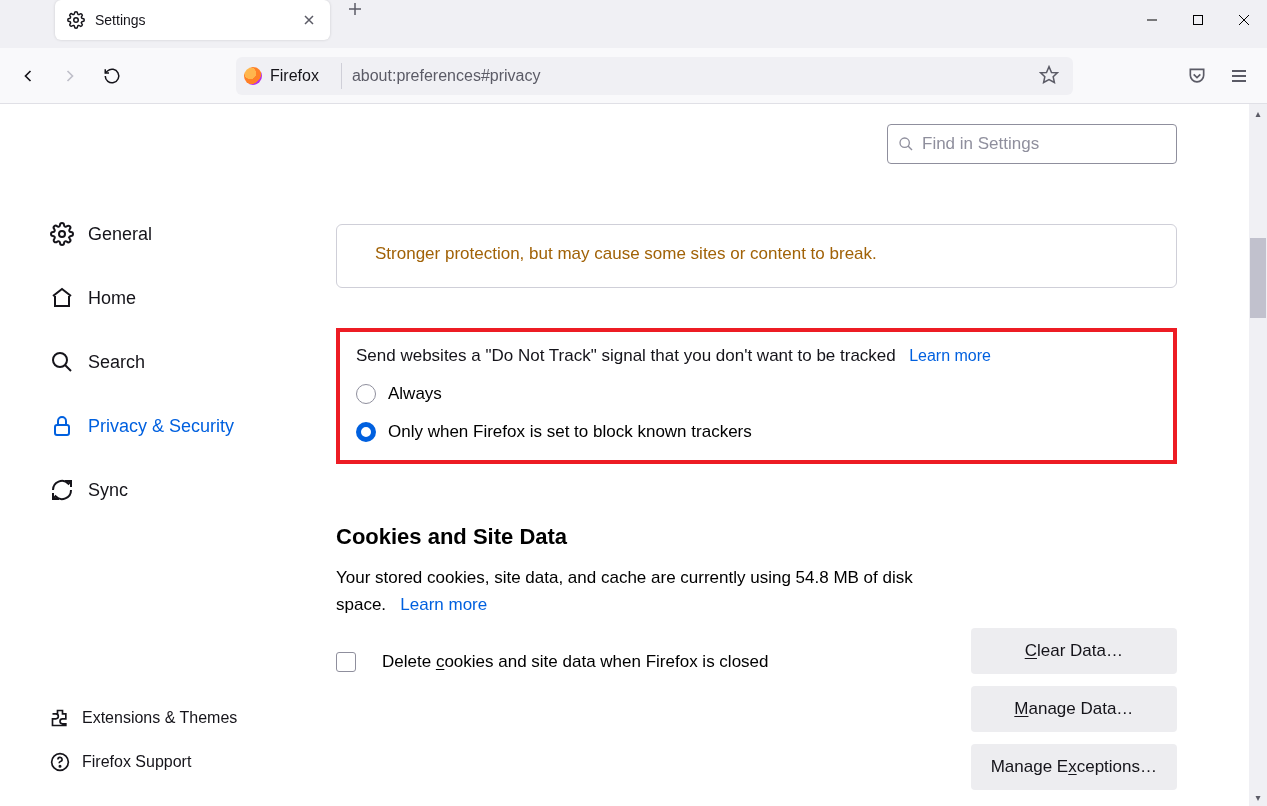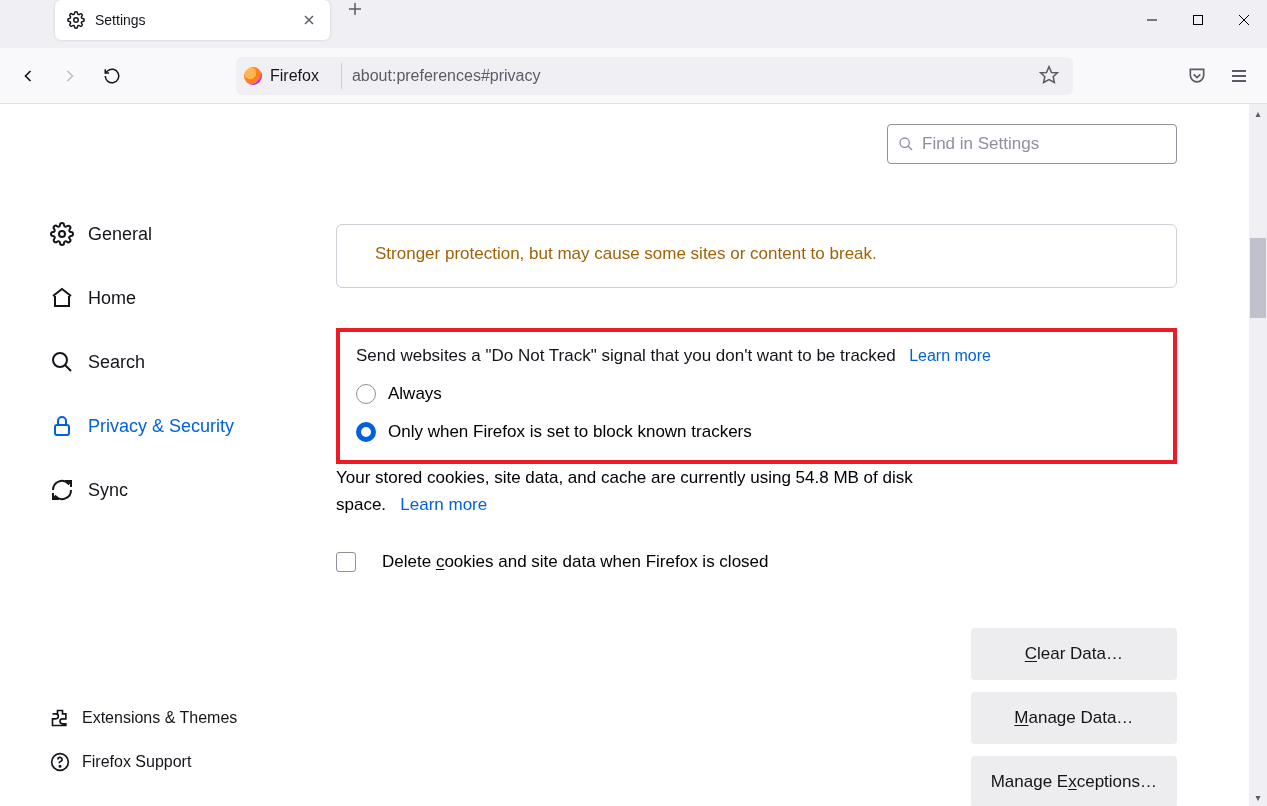"Cookies and Site Data" h2.section-h { html: none -> <h2>Cookies and Site Data</h2> }
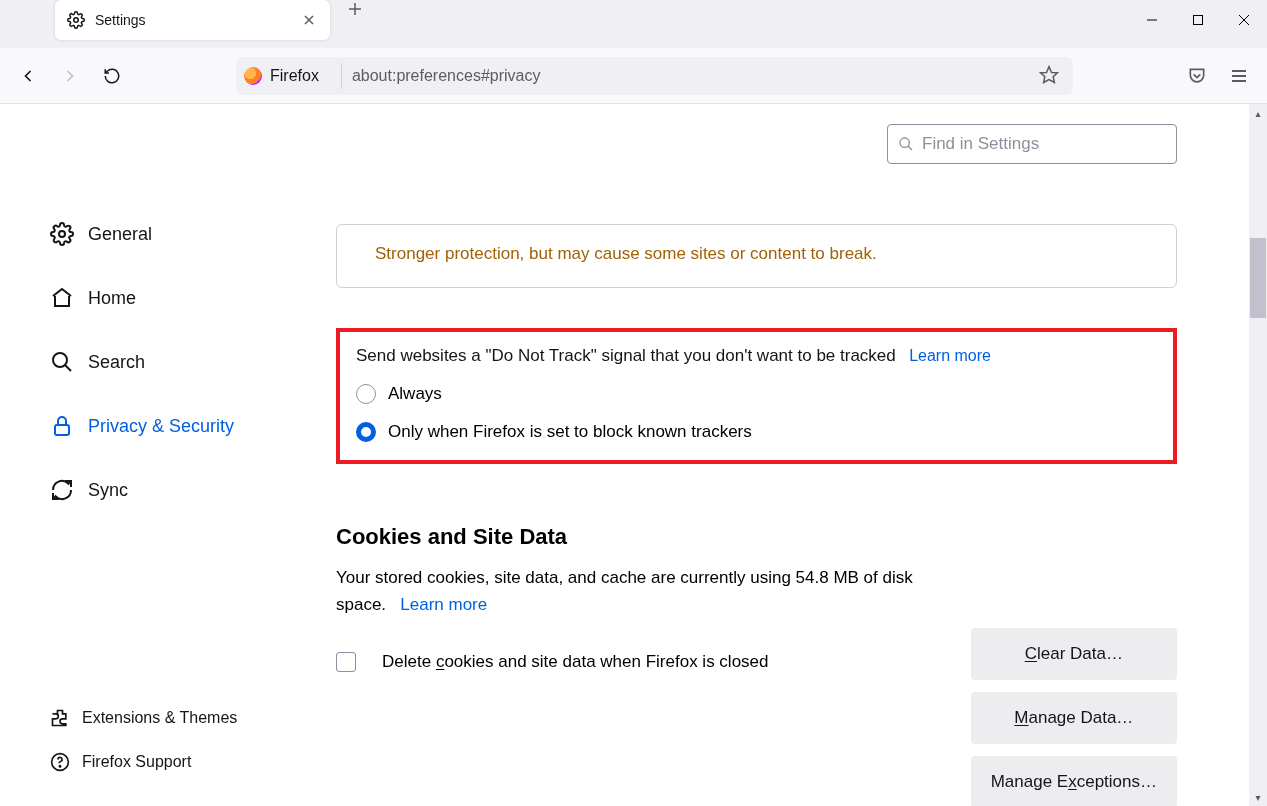"Clear Data…" .grey-btn { height: 52px -> 46px }
